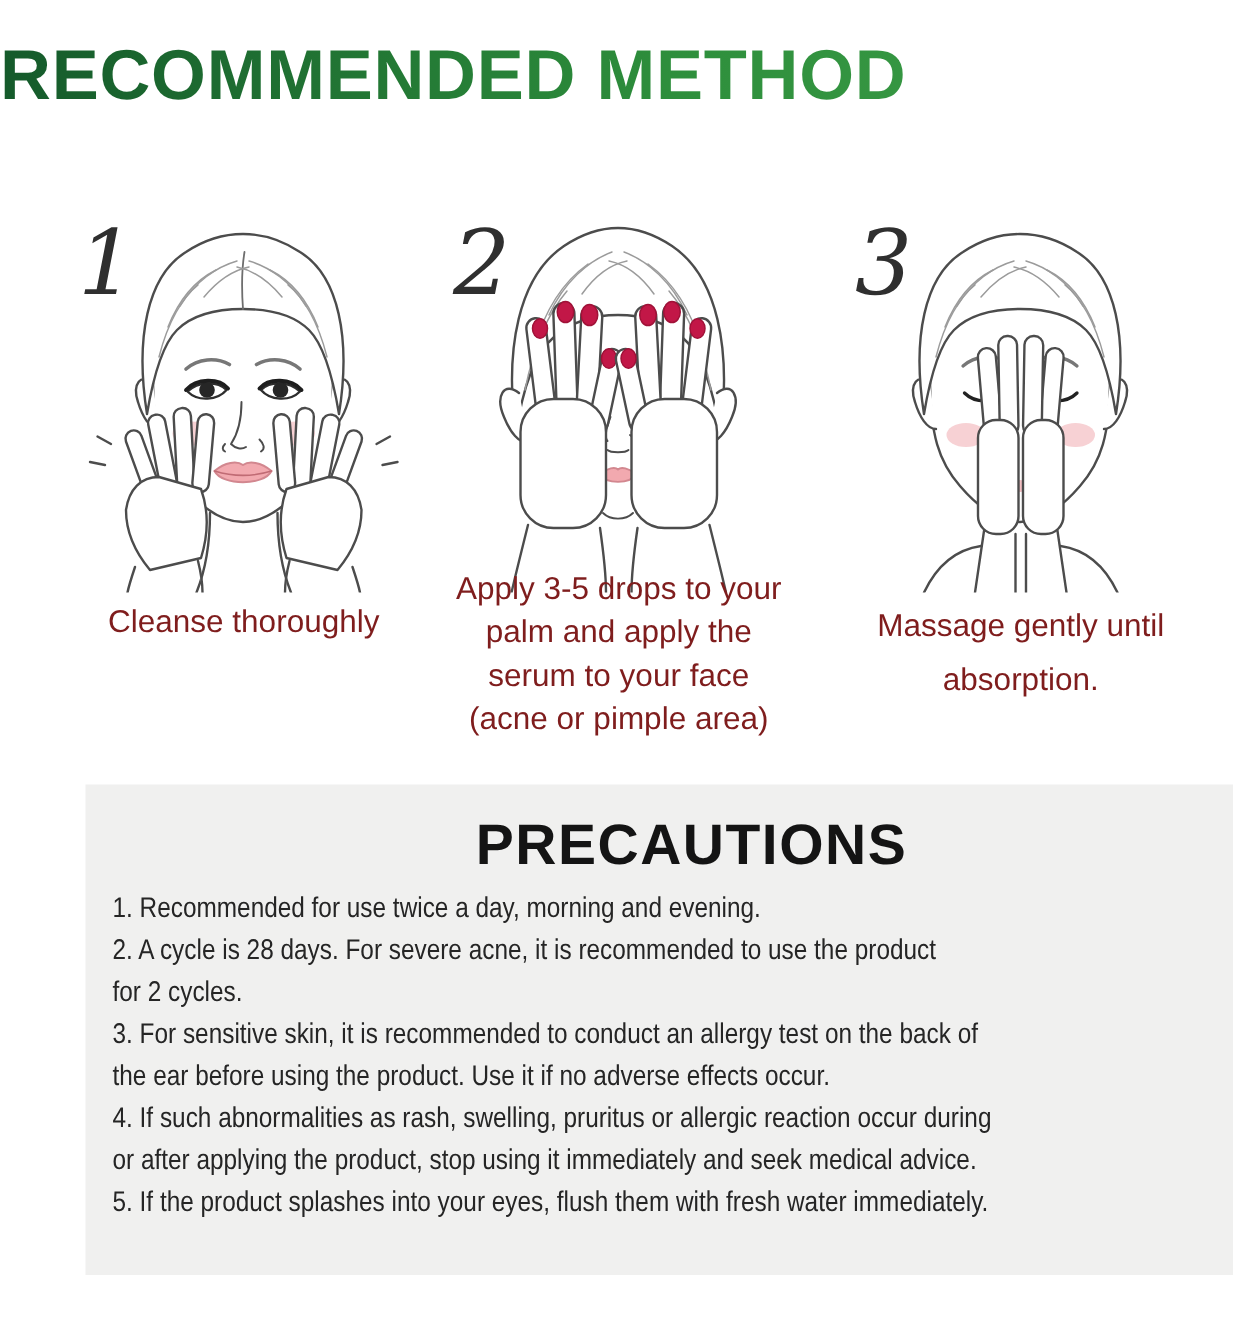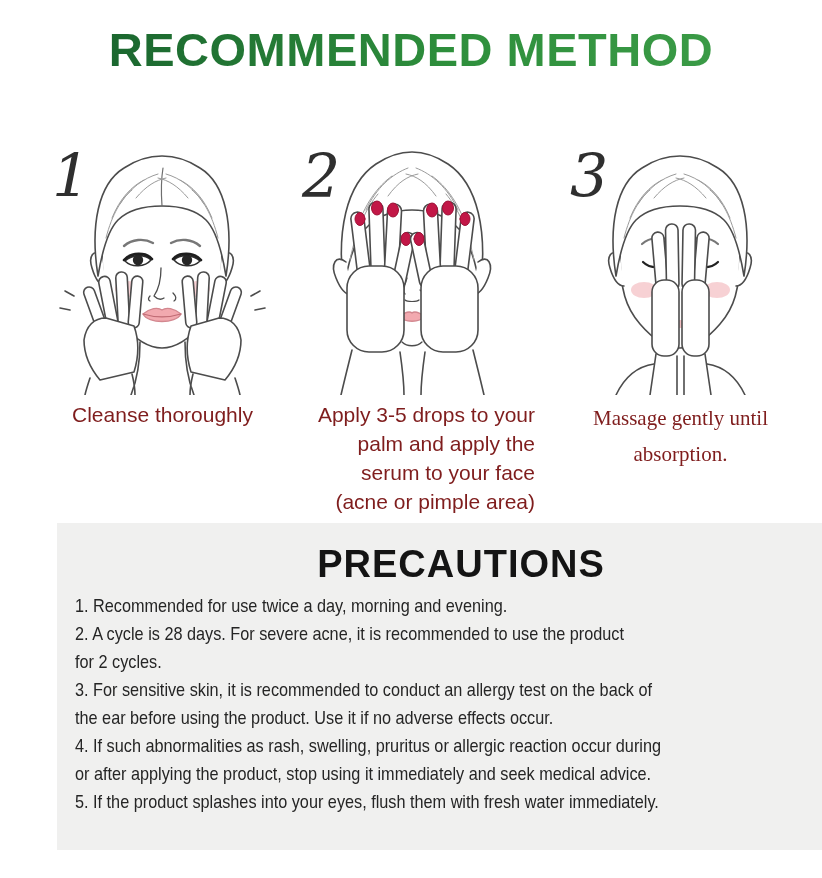"RECOMMENDED METHOD" .title { text-align: center -> left }
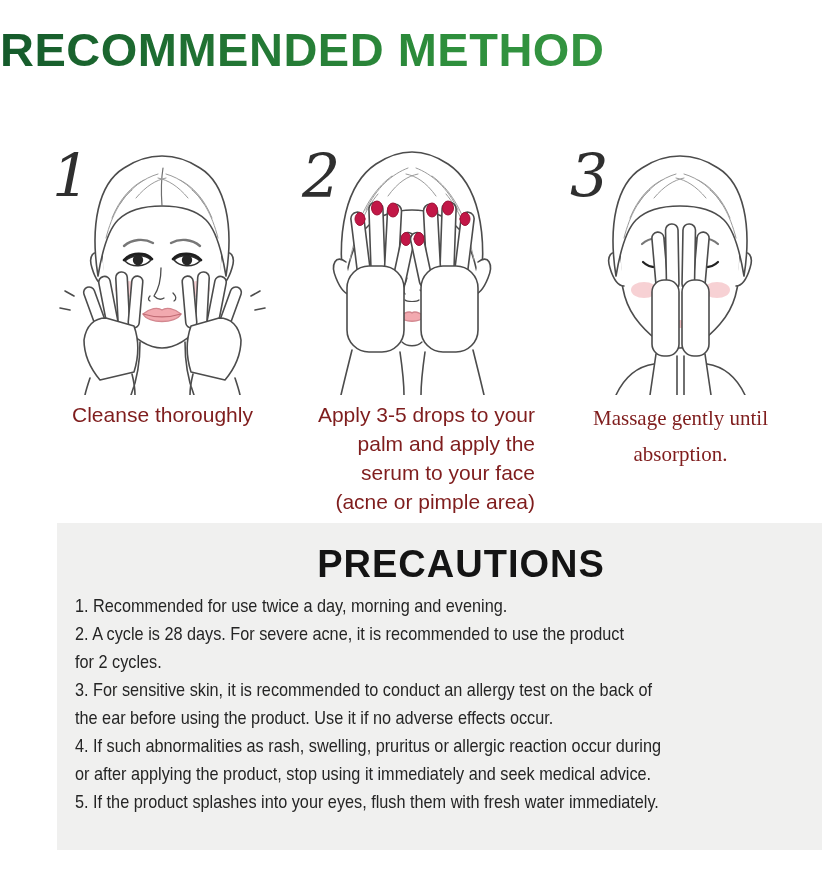"Apply 3-5 drops to your" .caption-2 { text-align: right -> none; top: 400px -> 378px }
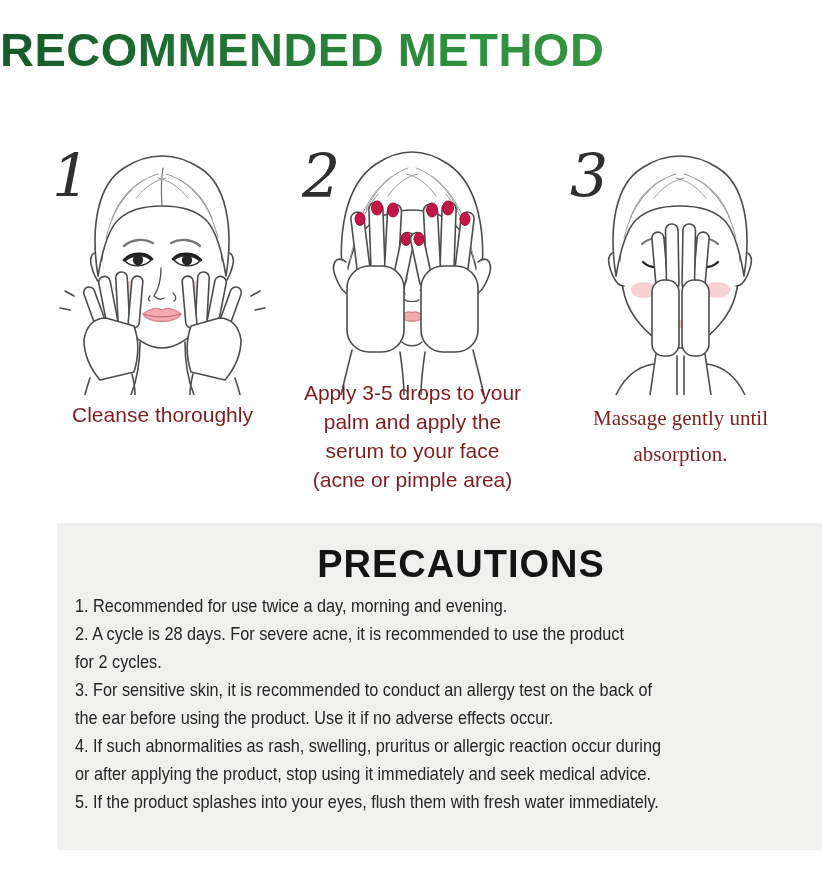"Massage gently until" .caption-3 { font-family: Liberation Serif, serif -> none }
